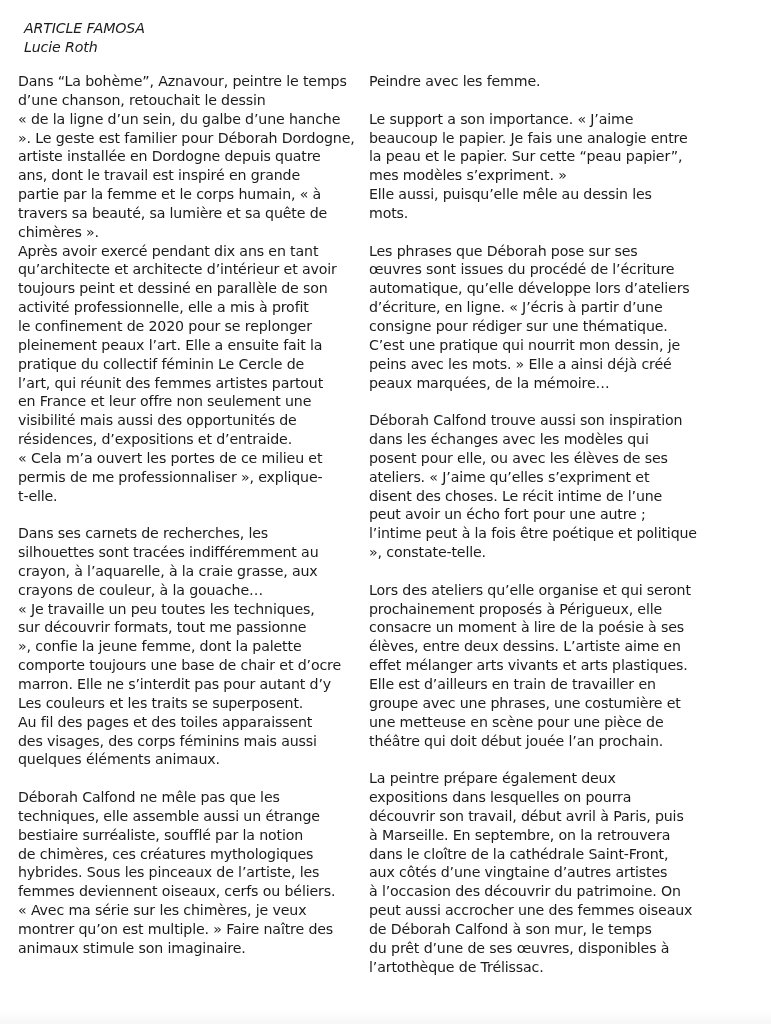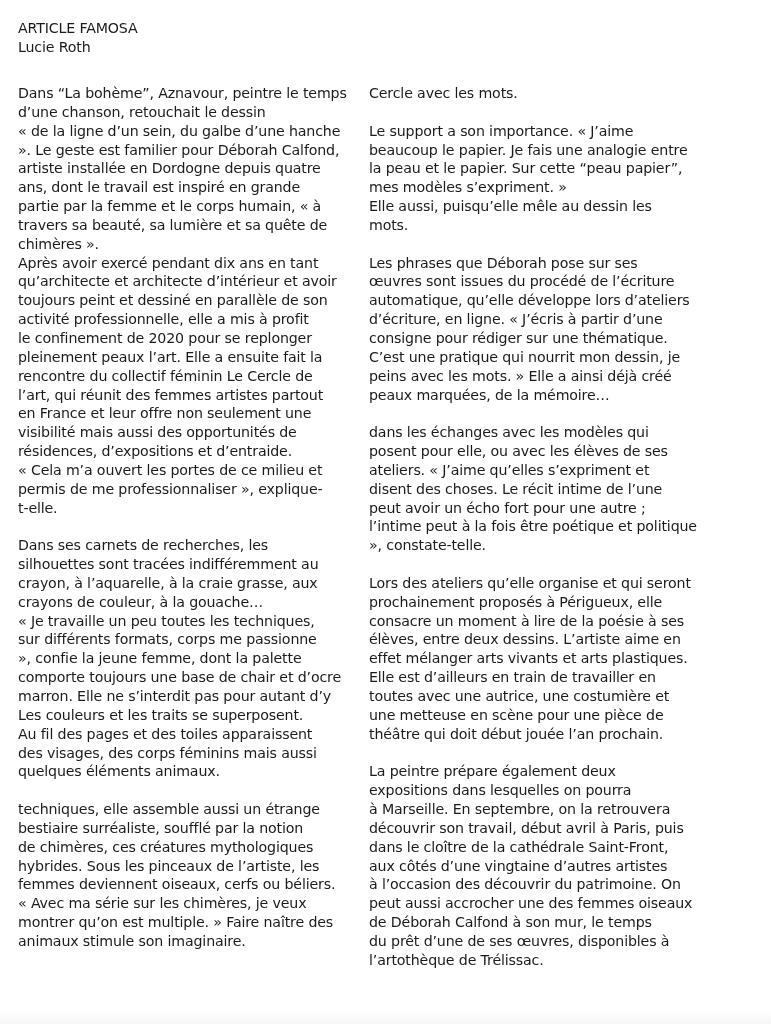"ARTICLE FAMOSA" .header { font-style: none -> italic; left: 18px -> 24px }
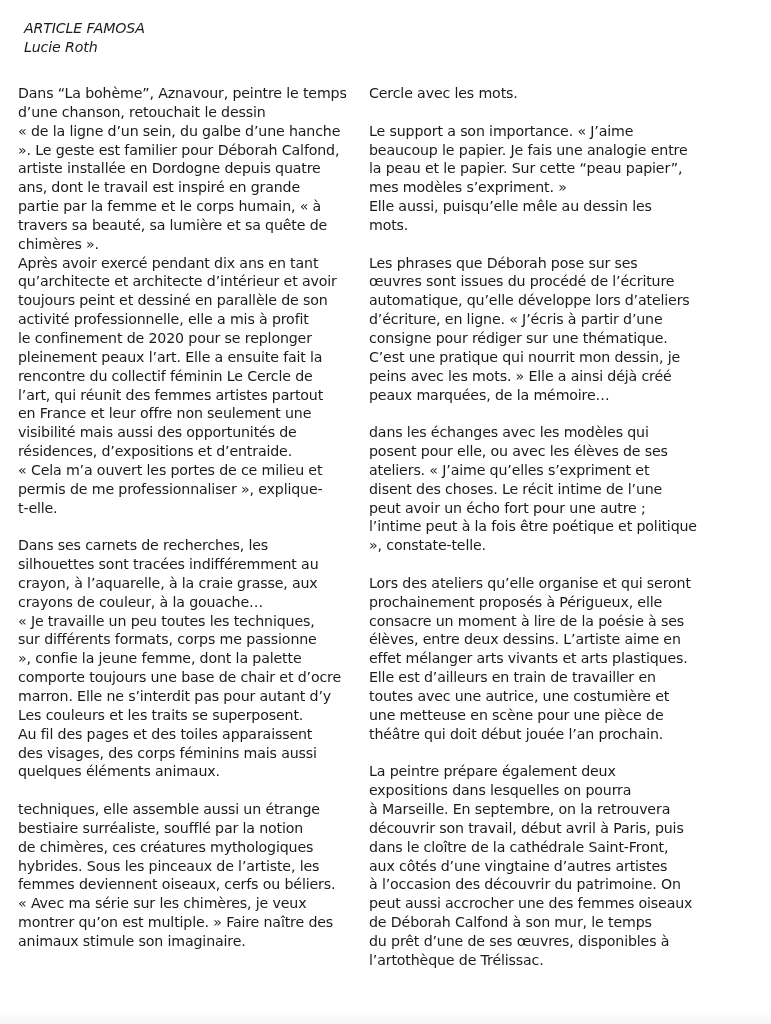"Dans “La bohème”, Aznavour, peintre" .col { top: 84px -> 72px }
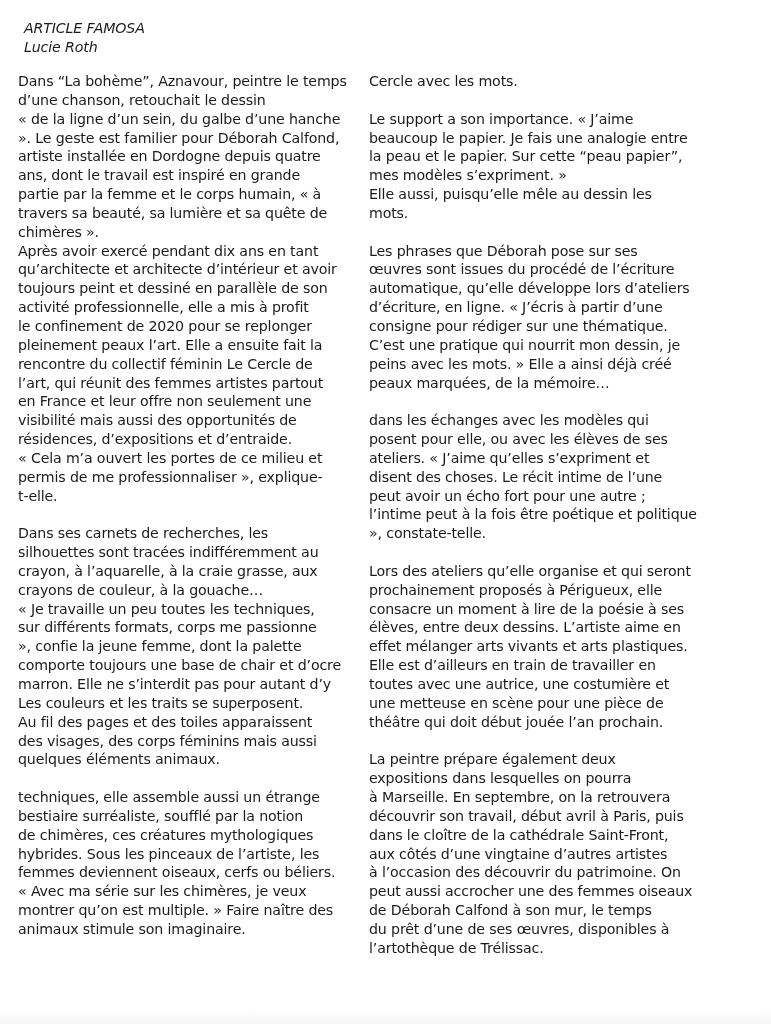"Cercle avec les mots." span.line { text: Cercle avec les mots -> Peindre avec les femme }
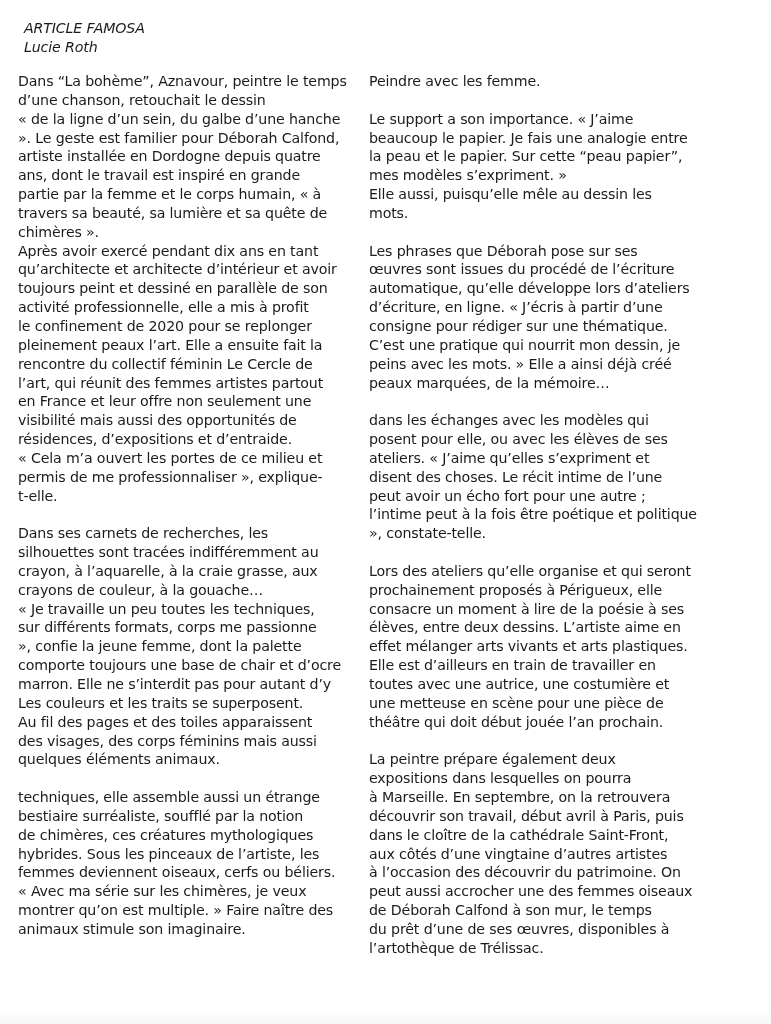"». Le geste est familier" span.line { text: Calfond -> Dordogne }
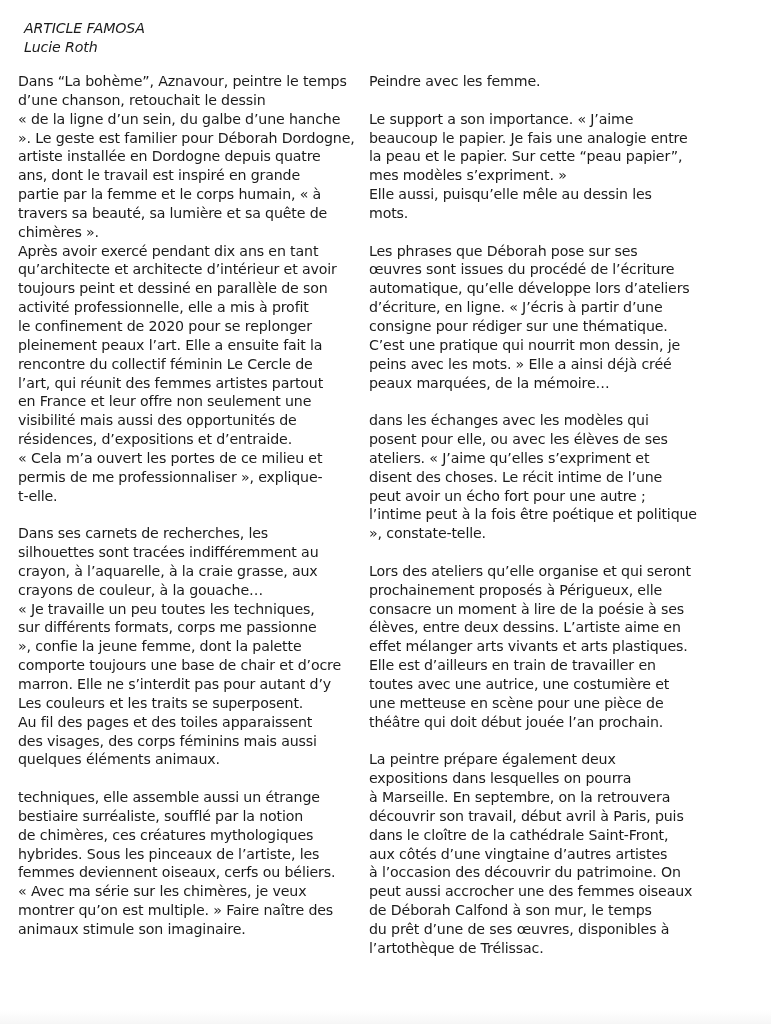"rencontre du collectif féminin Le" span.line { text: rencontre -> pratique }
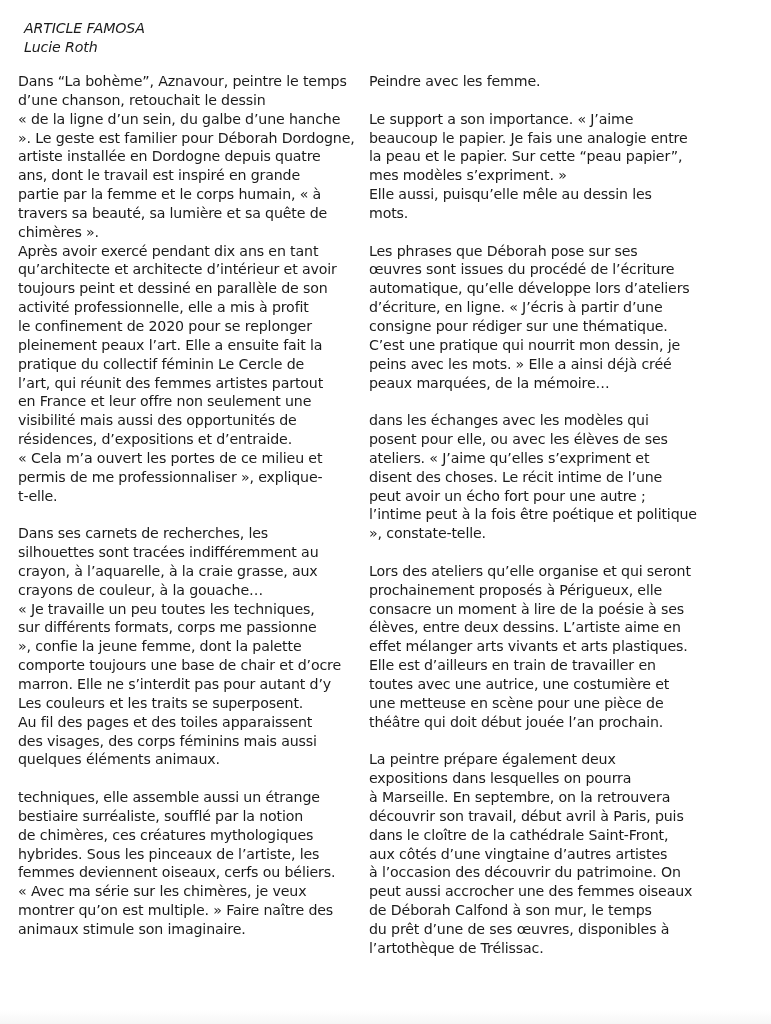"Déborah Calfond trouve aussi son" span.line { html: none -> <span>Déborah Calfond trouve aussi son inspiration</span> }
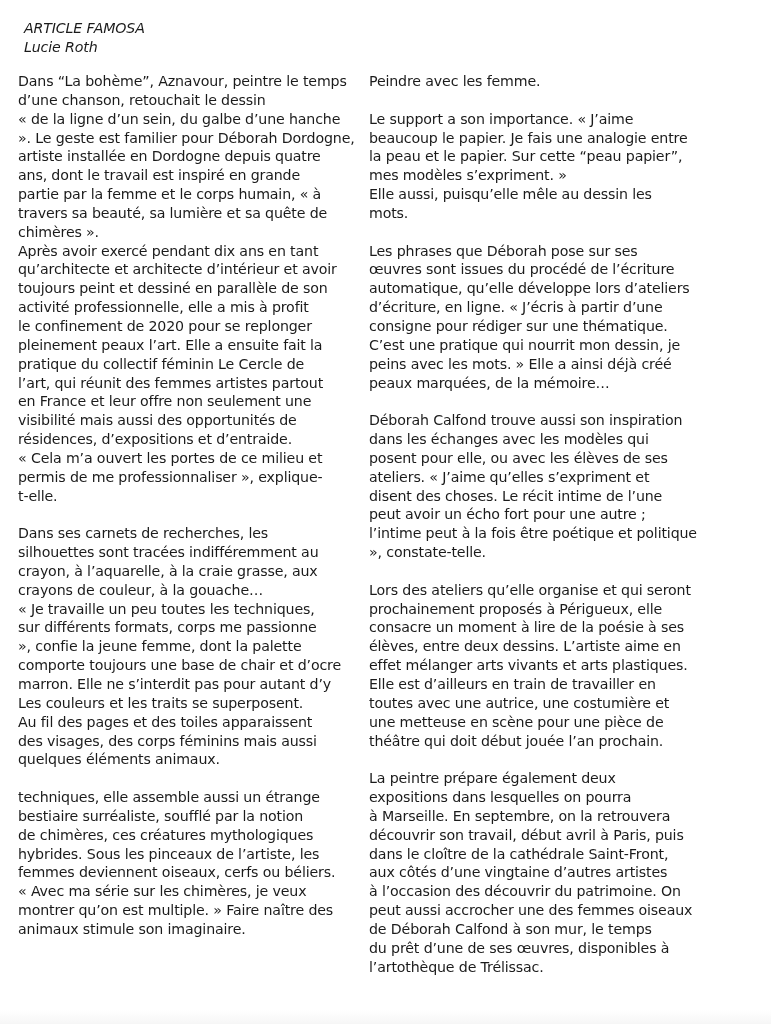"sur différents formats, corps me" span.line { text: différents formats, corps -> découvrir formats, tout }
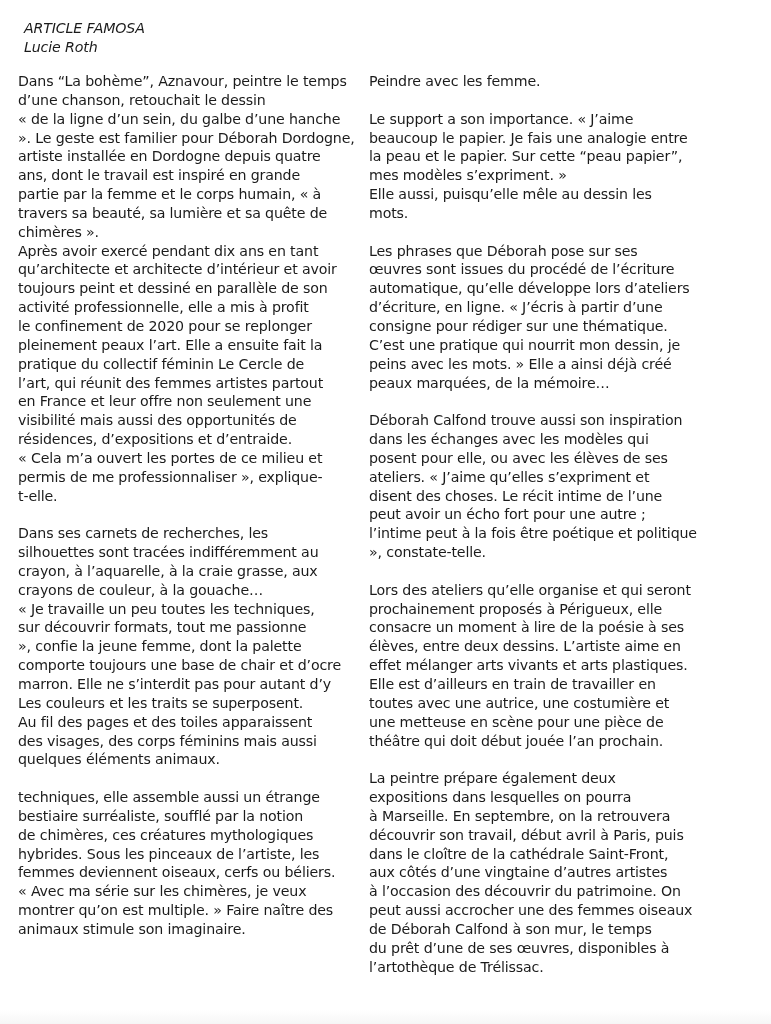"toutes avec une autrice, une" span.line { text: toutes avec une autrice -> groupe avec une phrases }
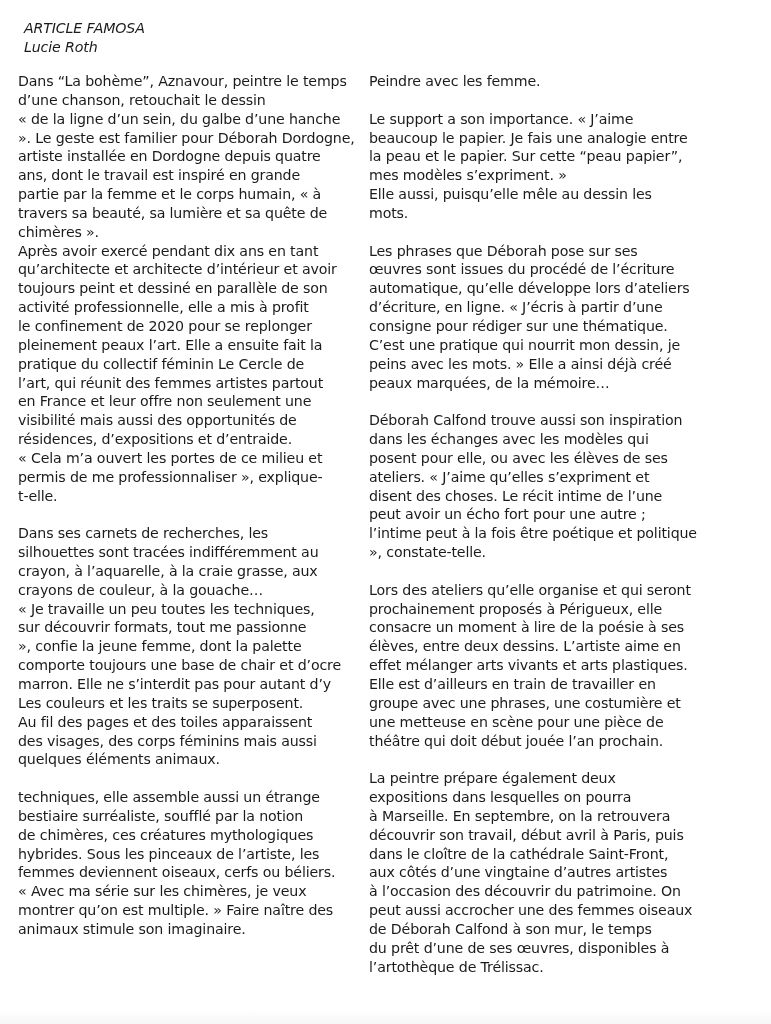"Déborah Calfond ne mêle pas" span.line { html: none -> <span>Déborah Calfond ne mêle pas que les</span> }
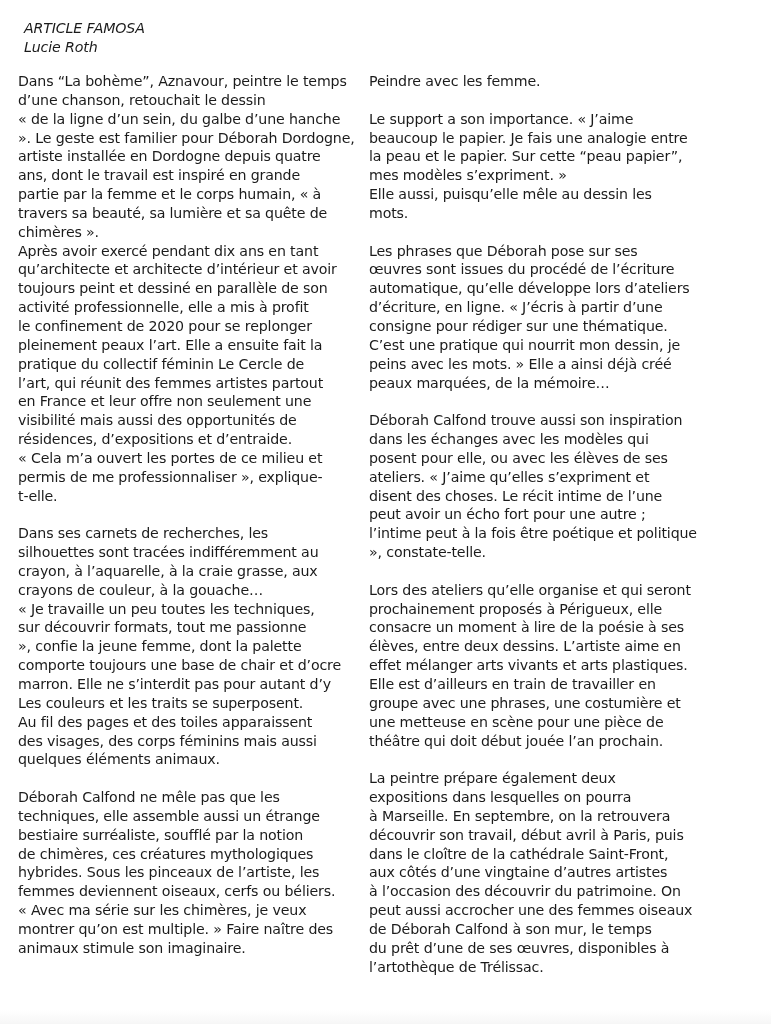"à Marseille. En septembre, on" span.line { order: before "découvrir son travail, début avril" -> after "découvrir son travail, début avril" }
